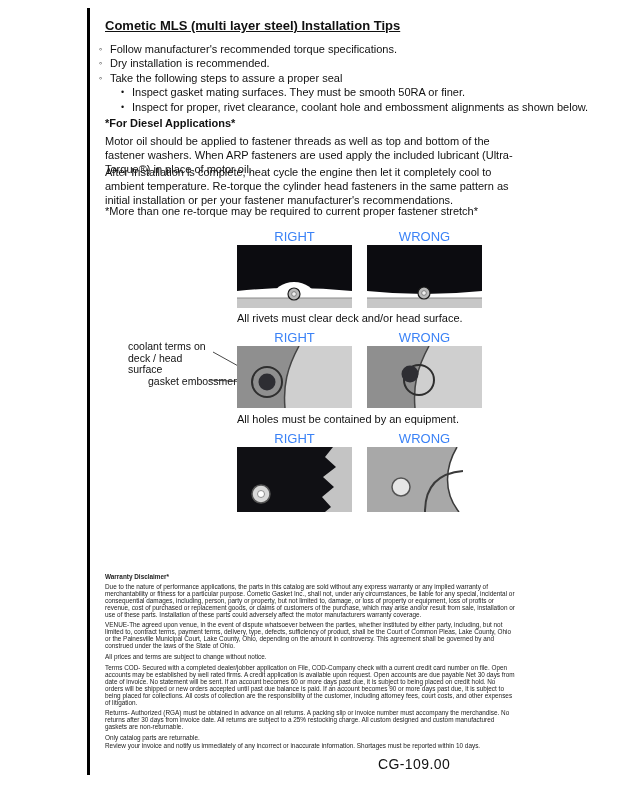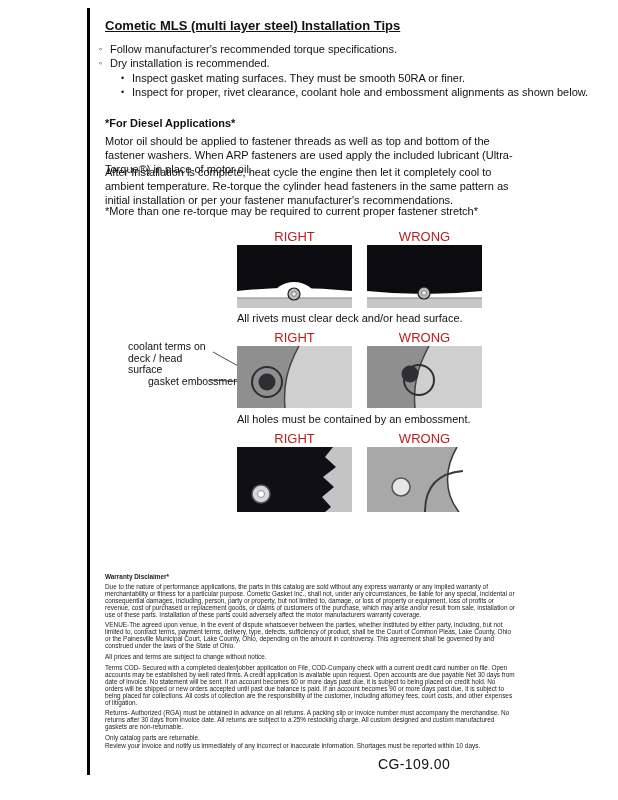"◦ Take the following steps" div.tip { html: none -> <div> <span>◦</span><span>Take the following steps to assure a proper seal</span> </div> }
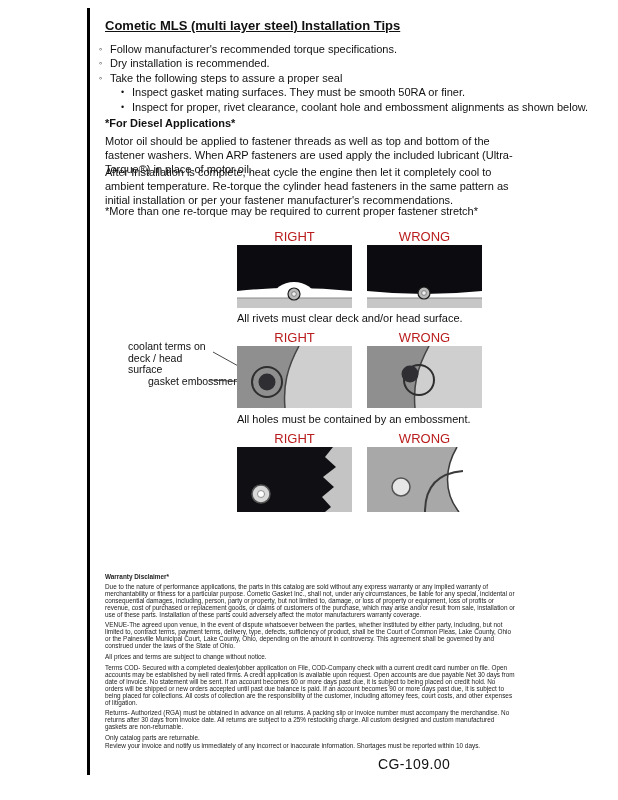"RIGHT" .dg-head { color: #b91c1c -> #3b82f6 }
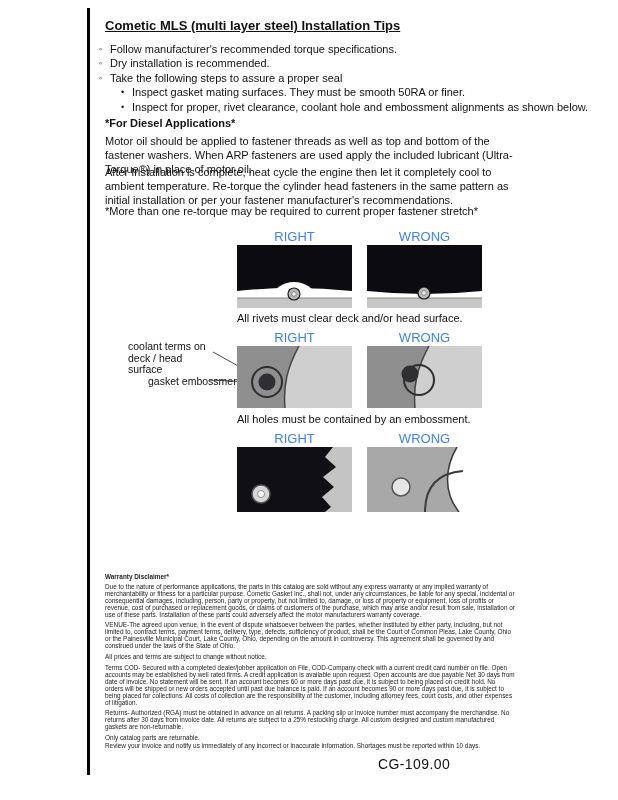"All holes must be contained" div.caption { text: embossment -> equipment }
